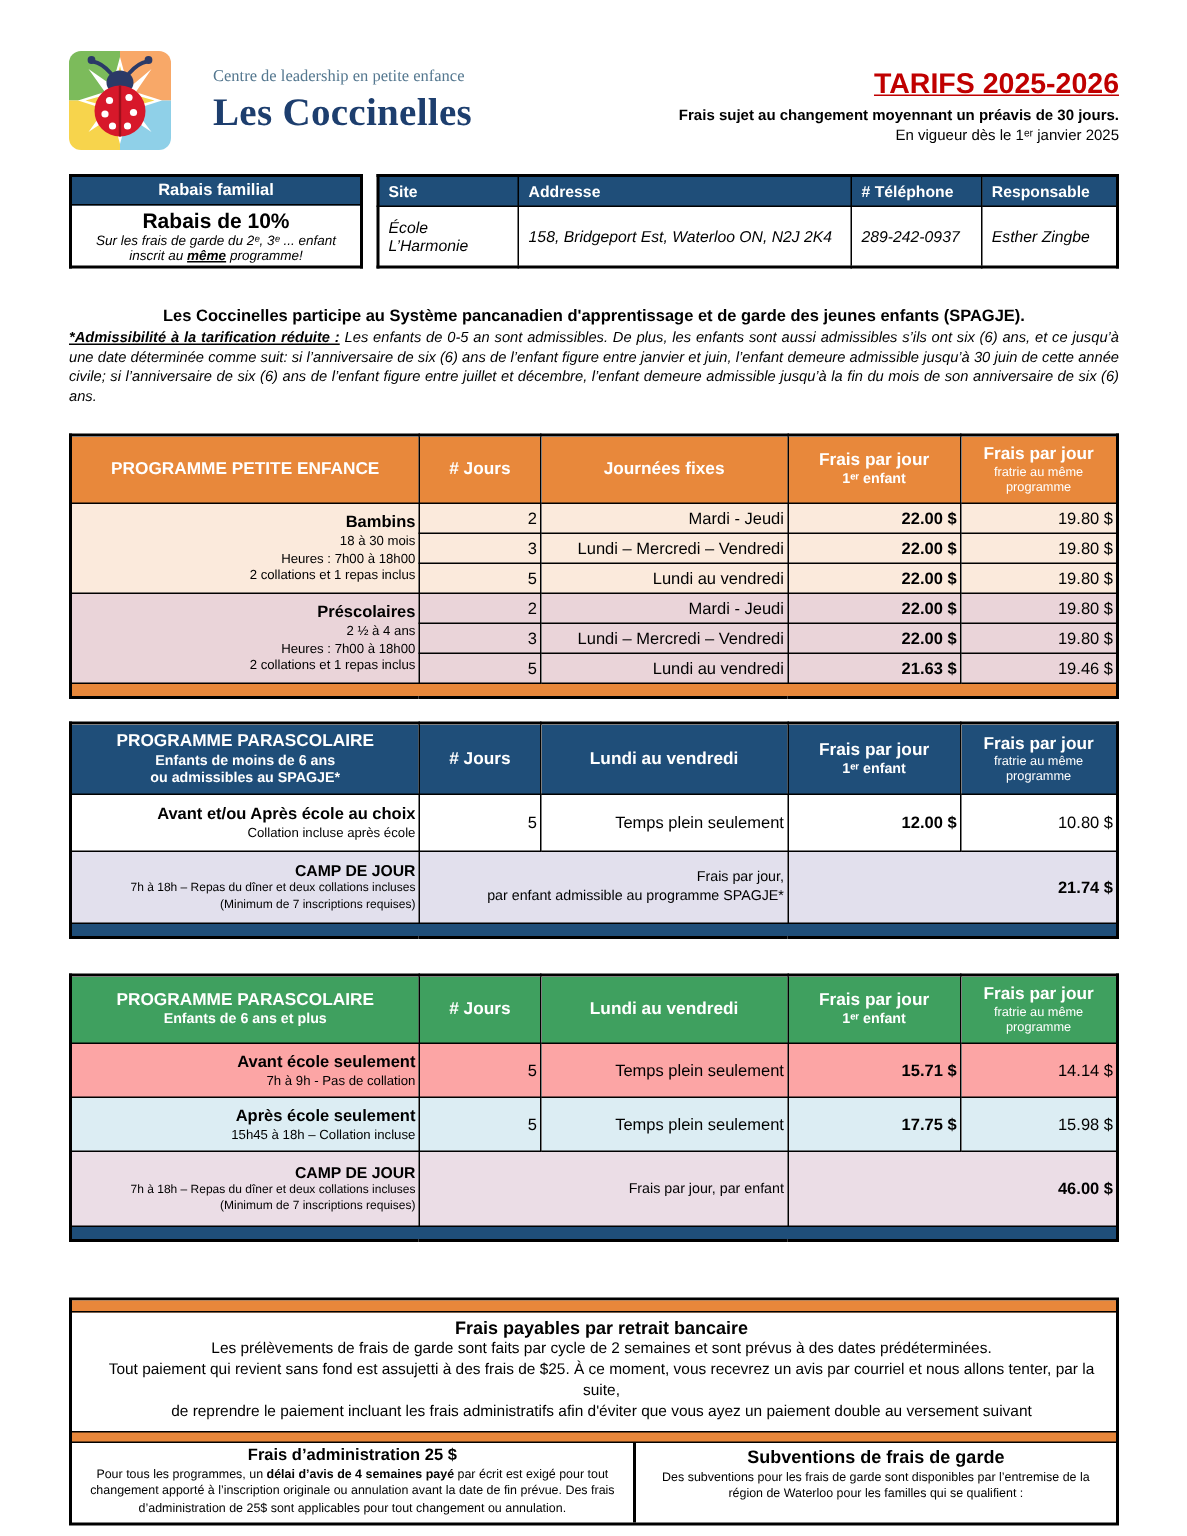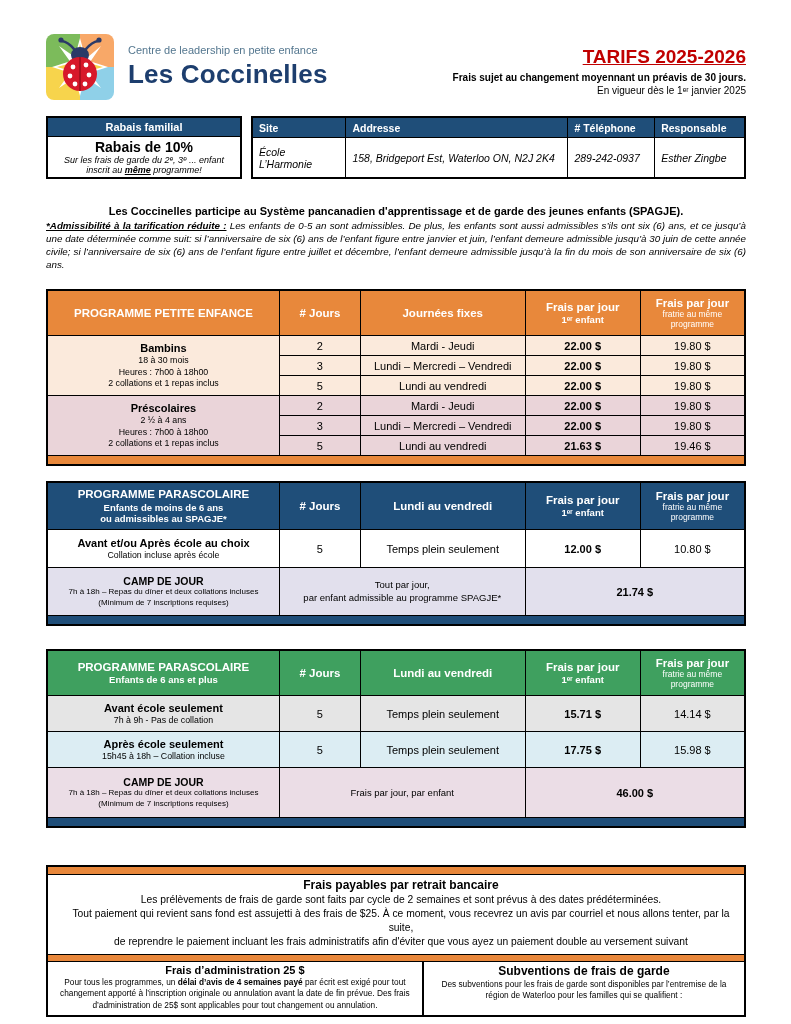"Centre de leadership en petite" .brandwrap { font-family: none -> Liberation Serif, serif; gap: 14px -> 28px }
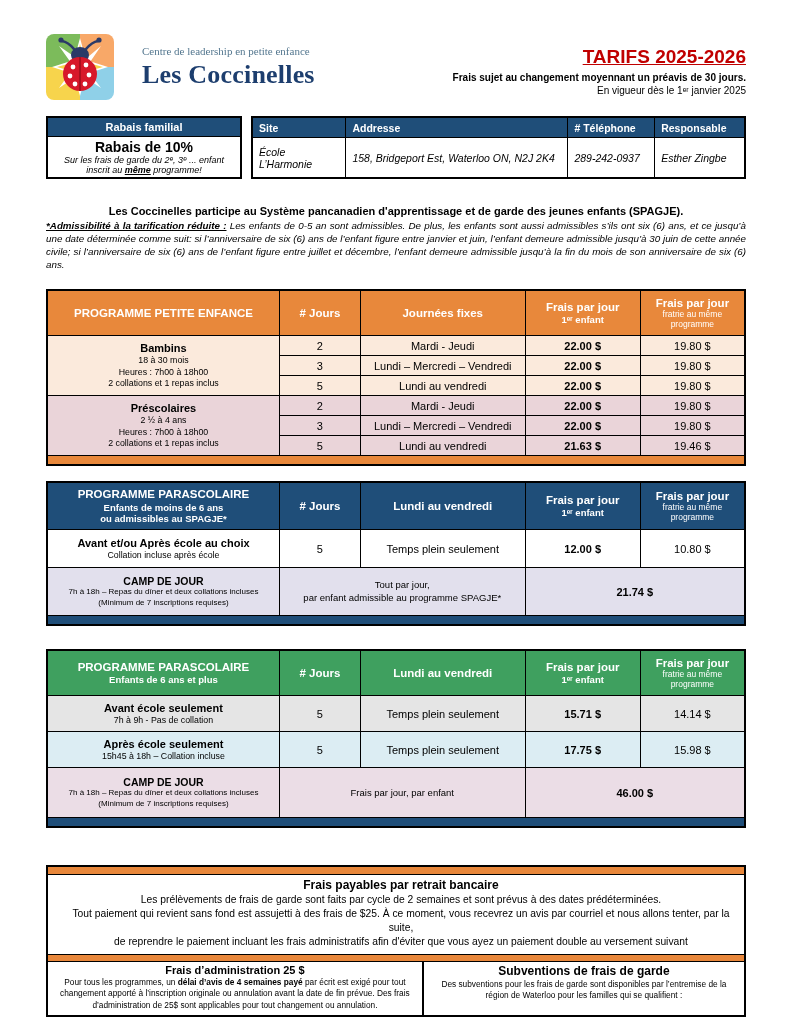"Bambins" .ptable td { text-align: center -> right }
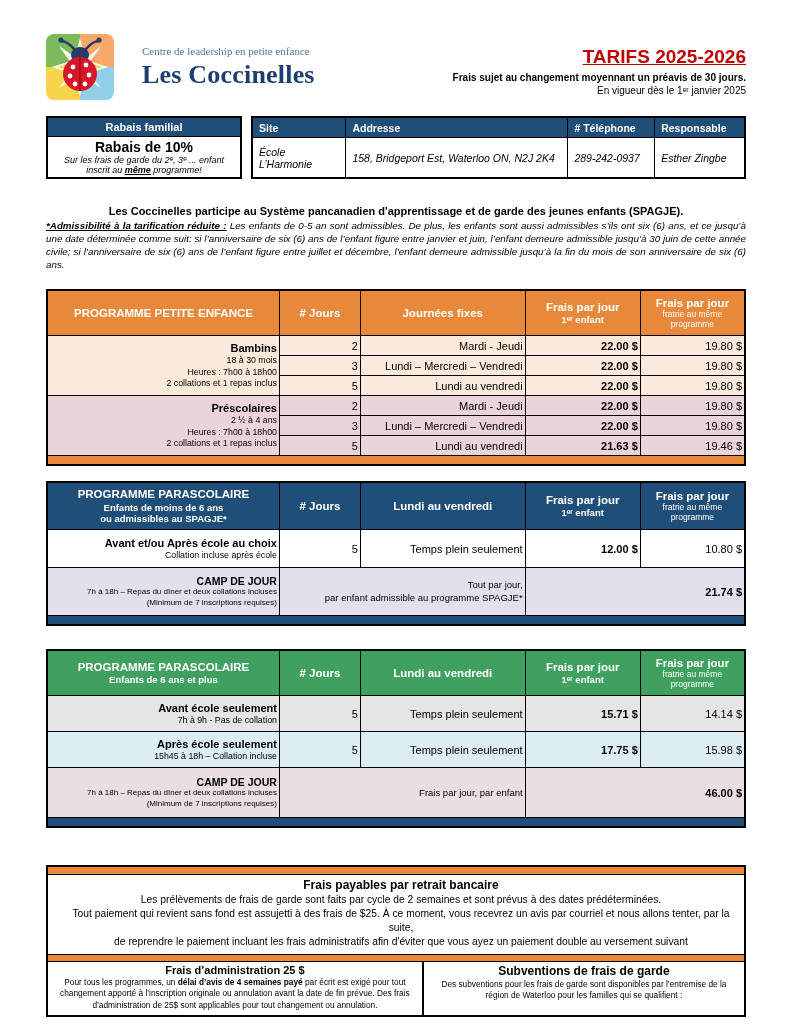"Tout par jour," div.campmid { text: Tout -> Frais }
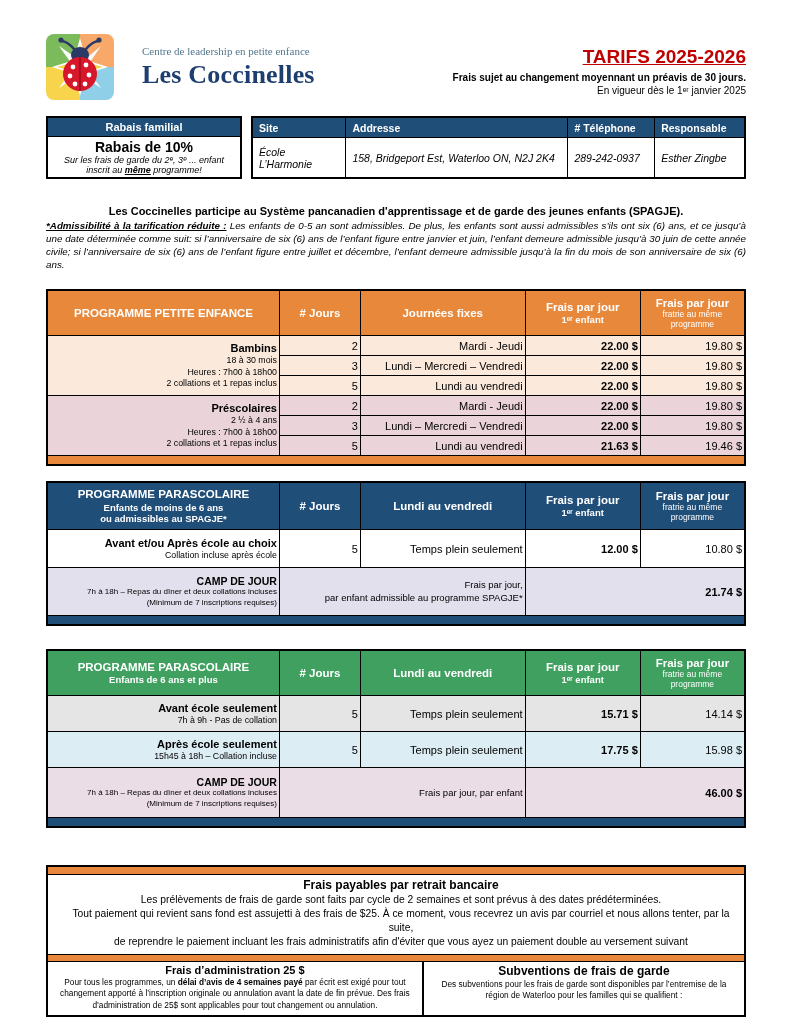"Avant école seulement" .bg-yellow td { background: #e5e5e5 -> #fca5a5 }
